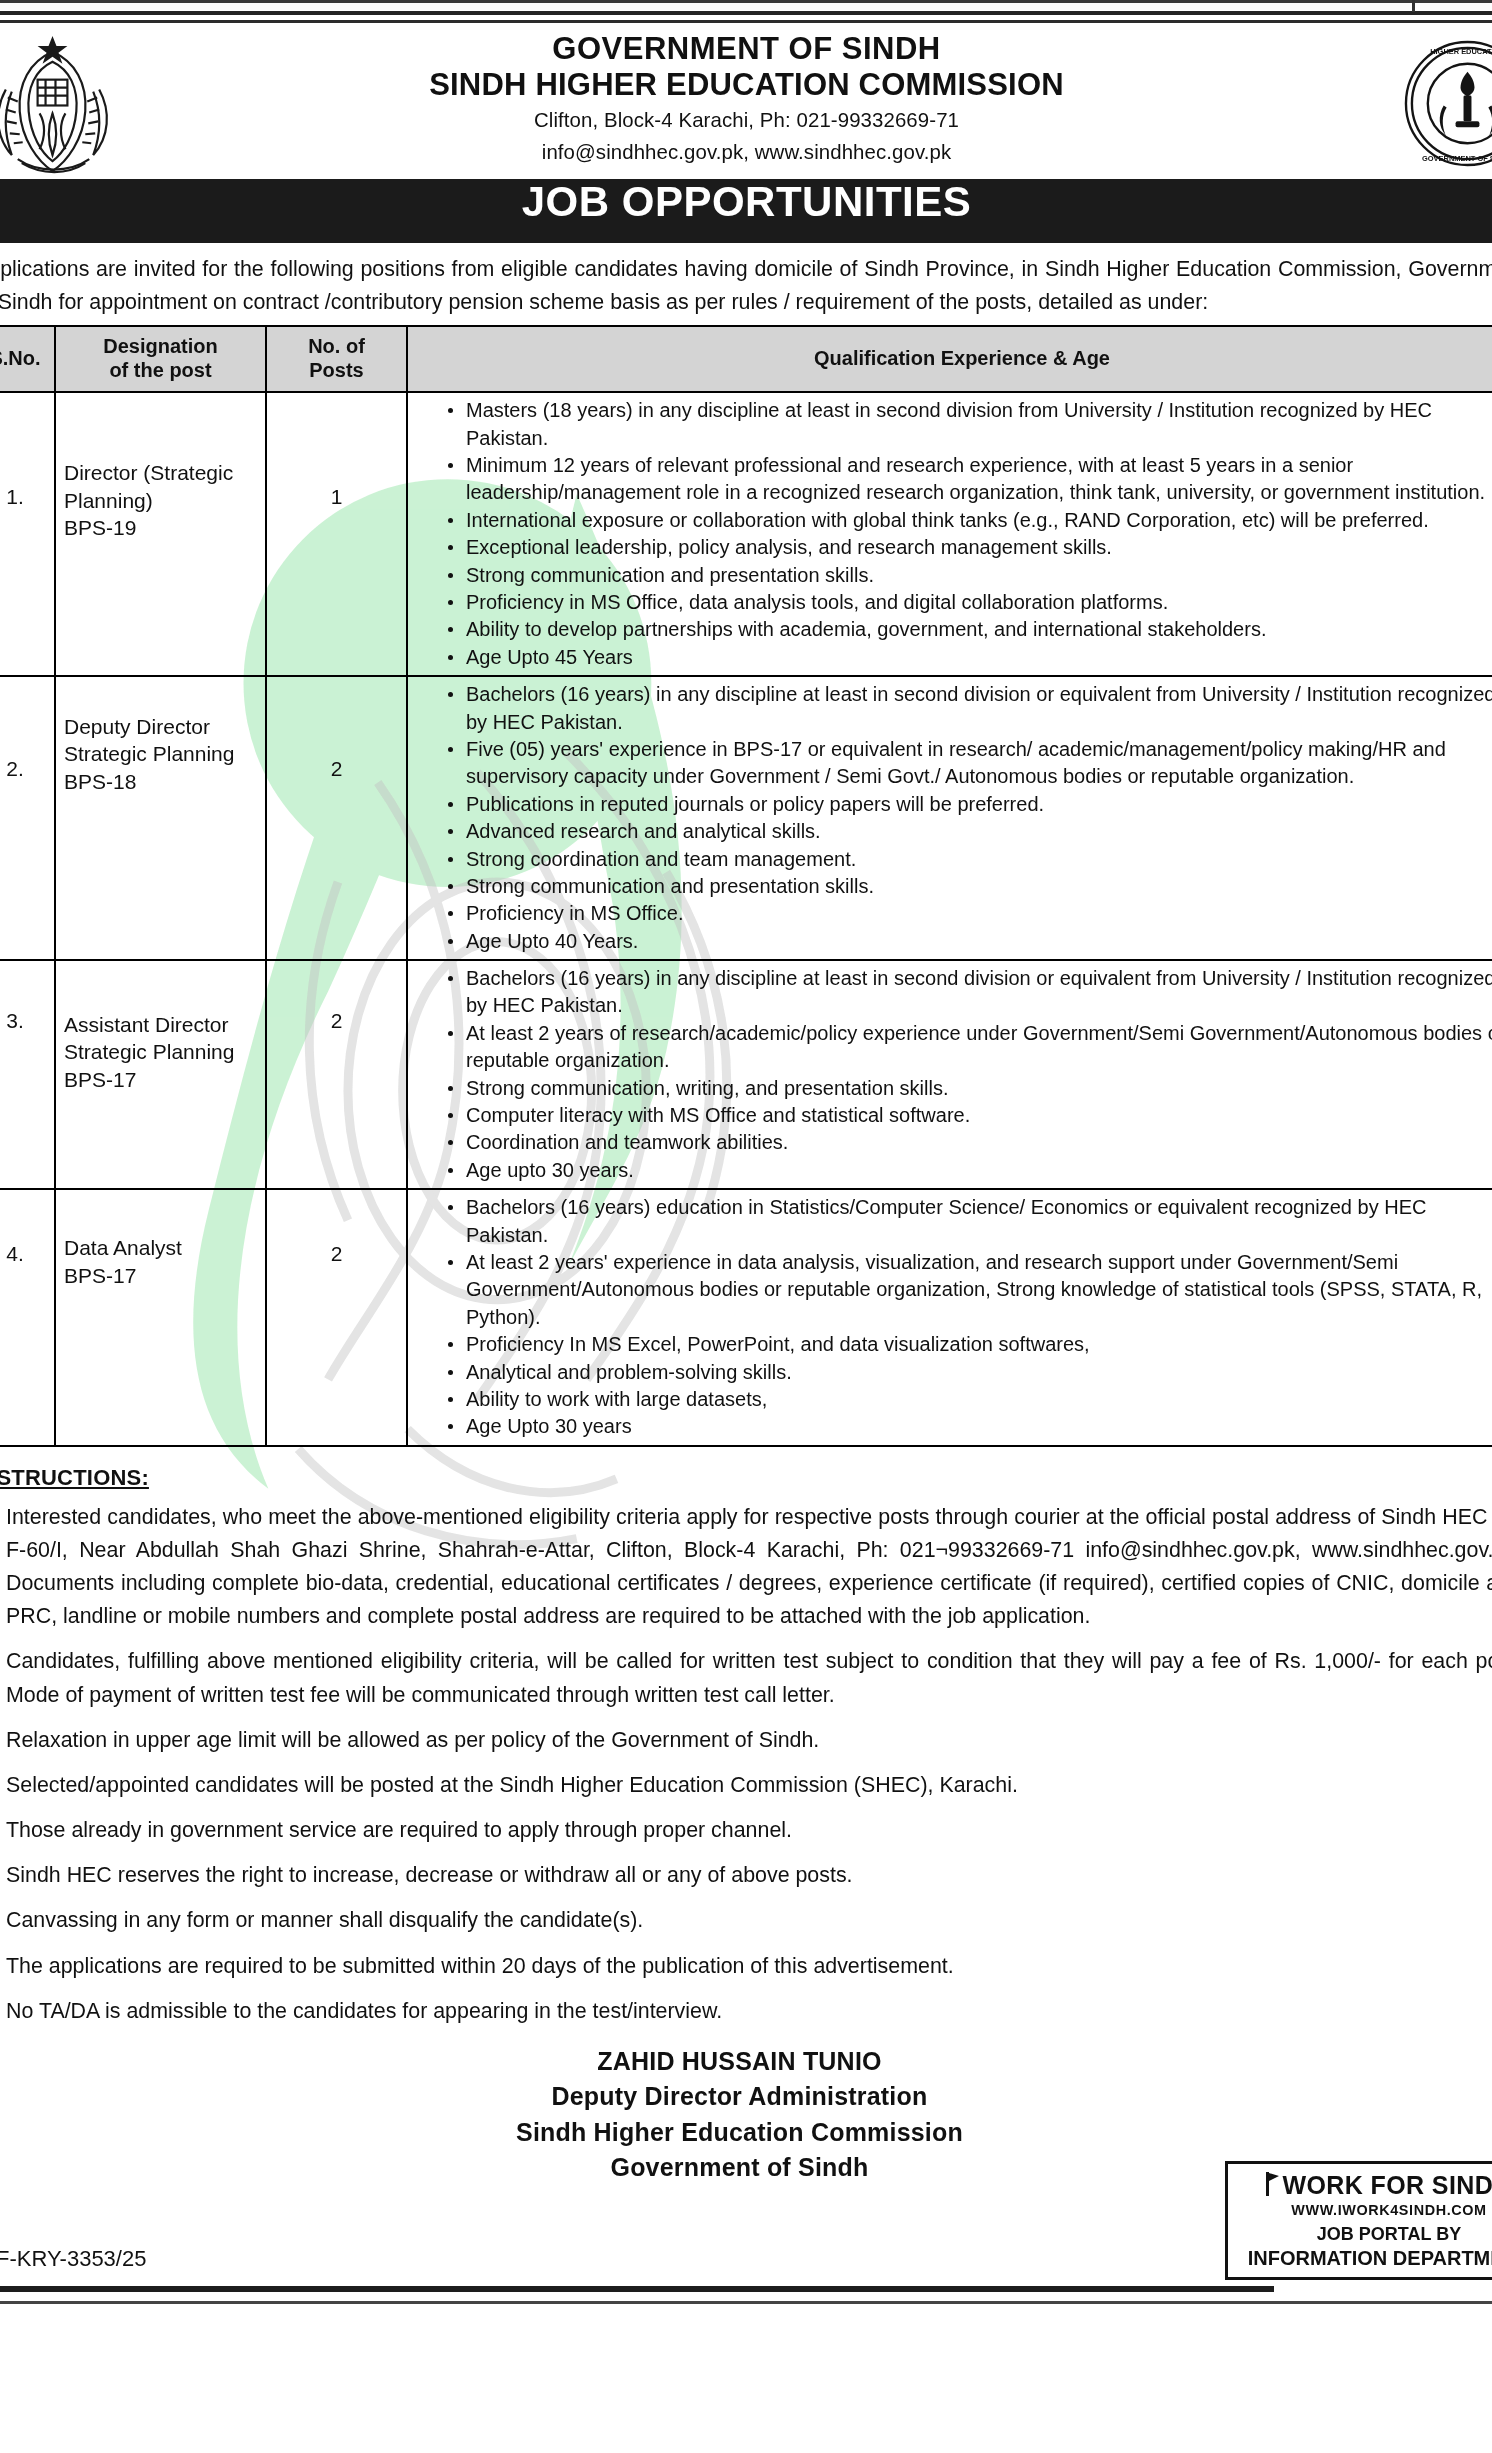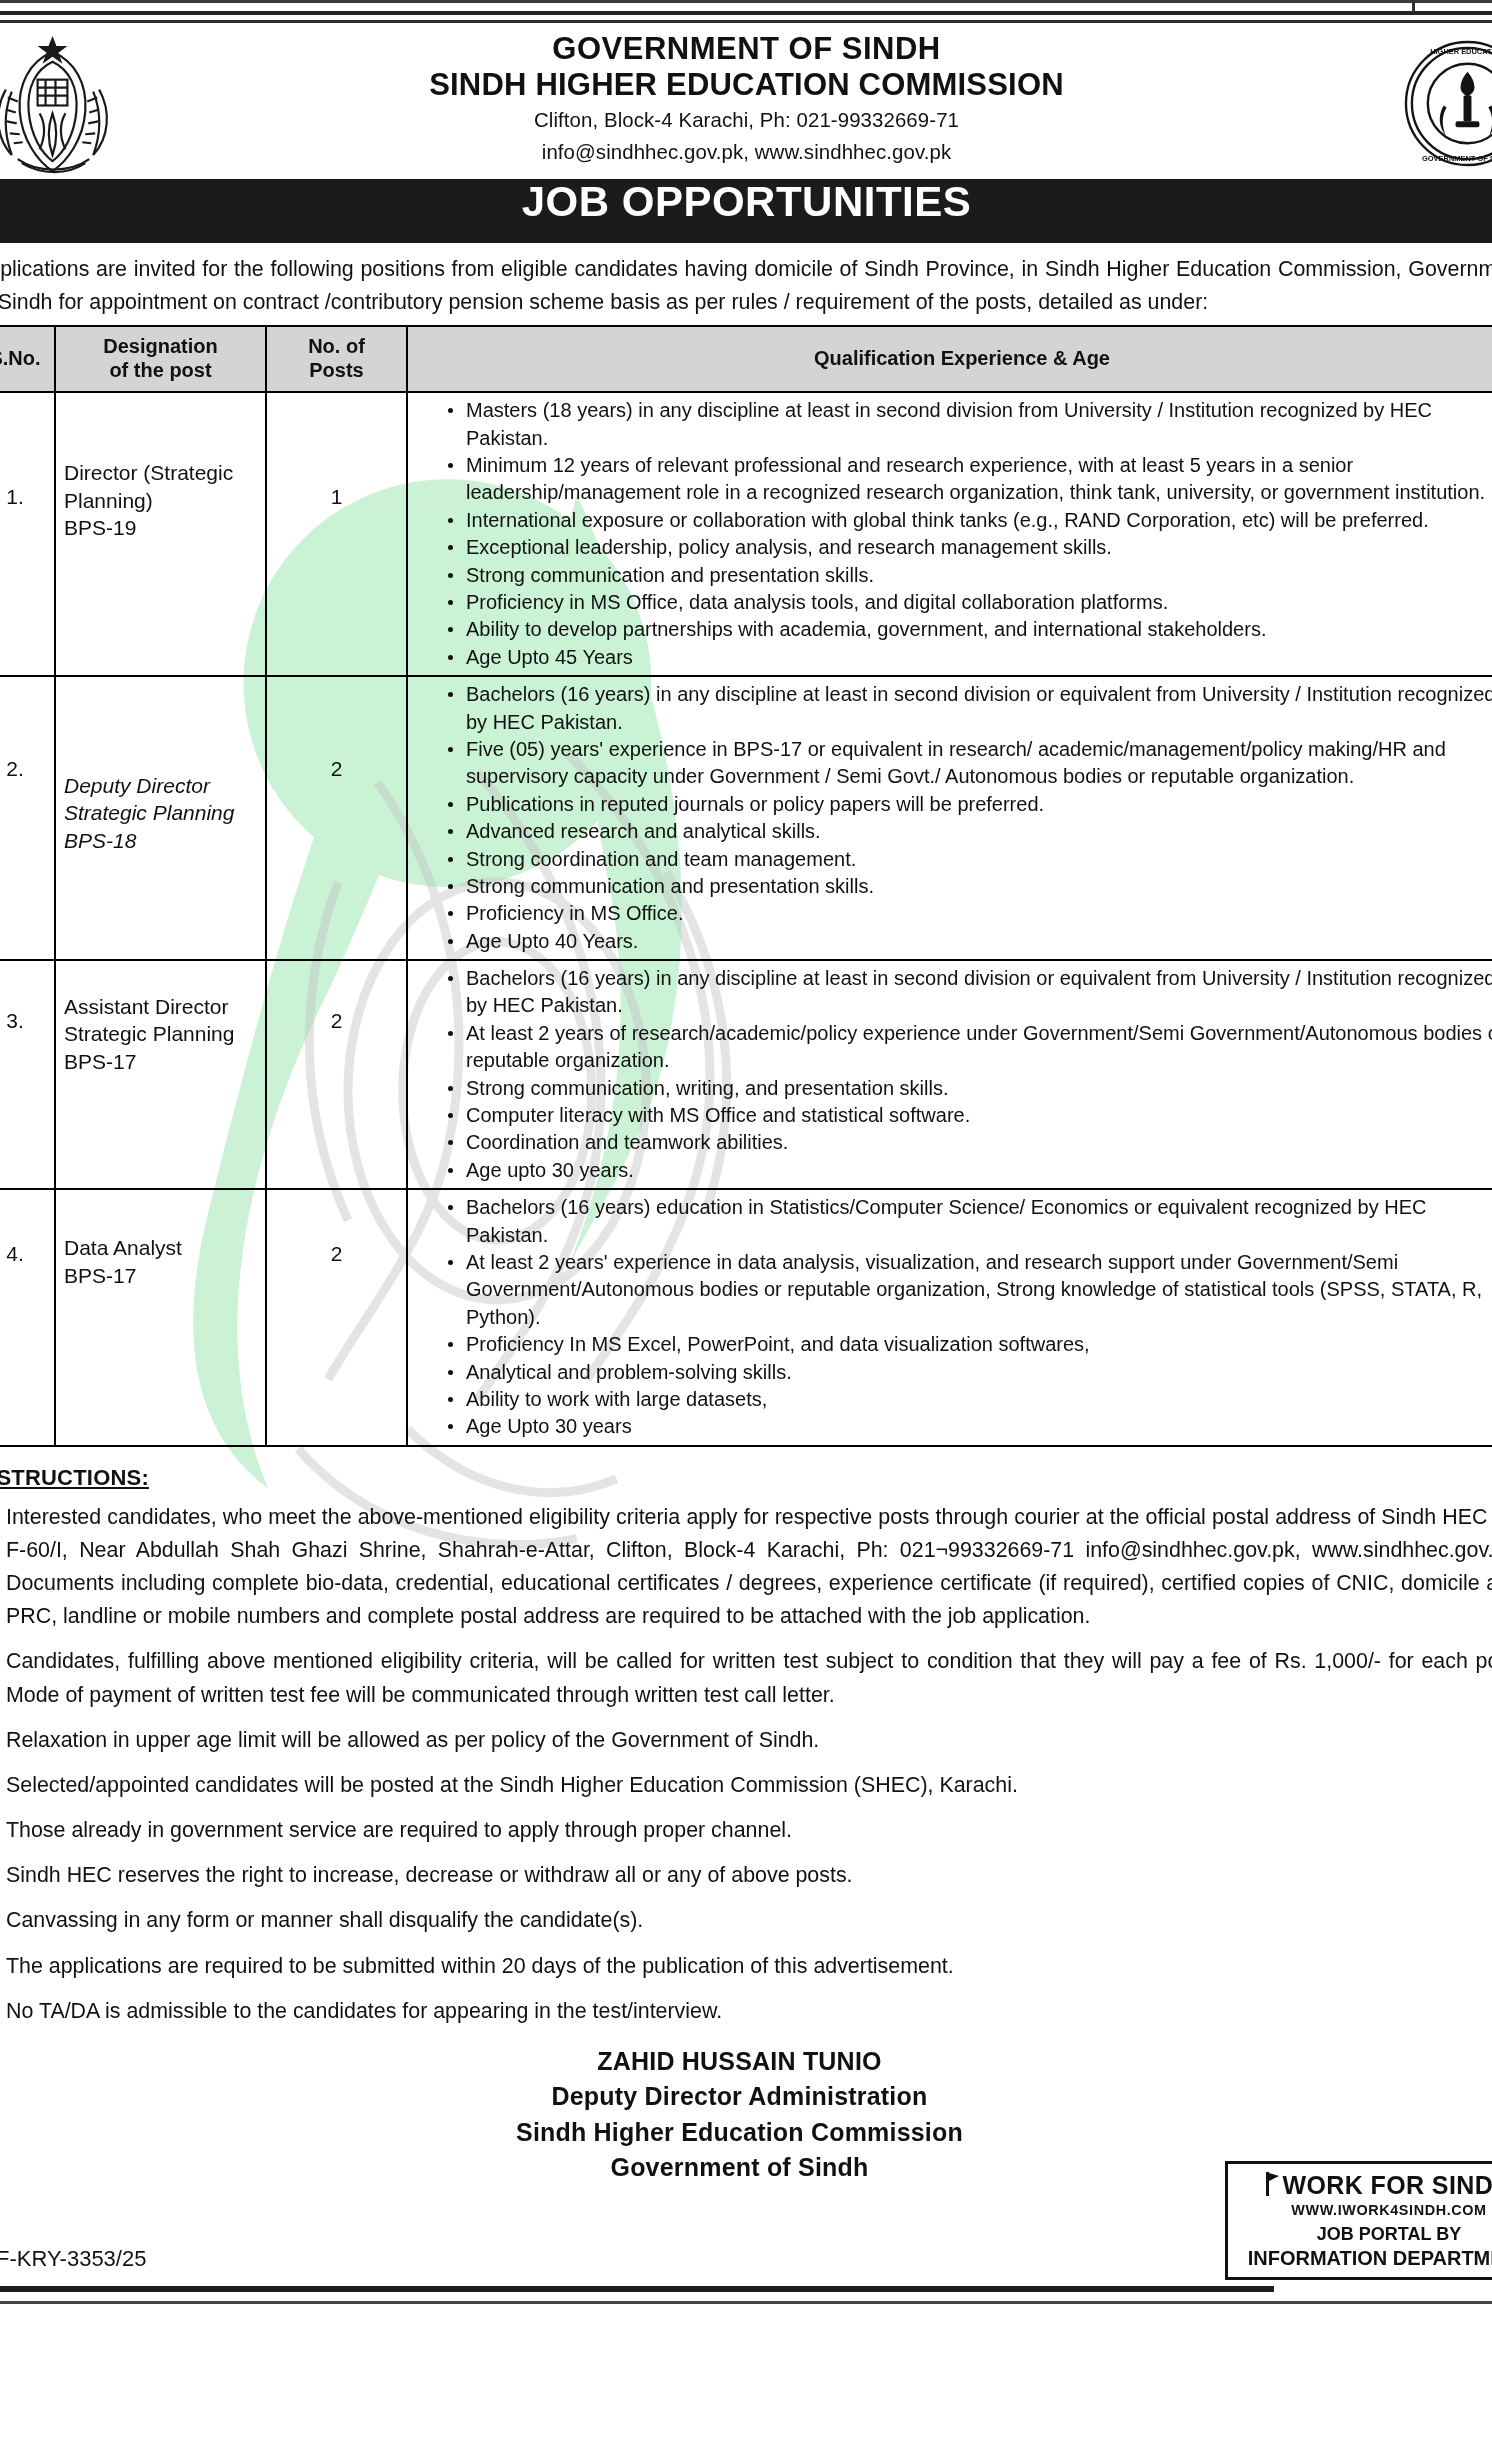"Deputy Director" tr.r2 td.desig { font-style: italic -> none; padding-top: 95px -> 36px }
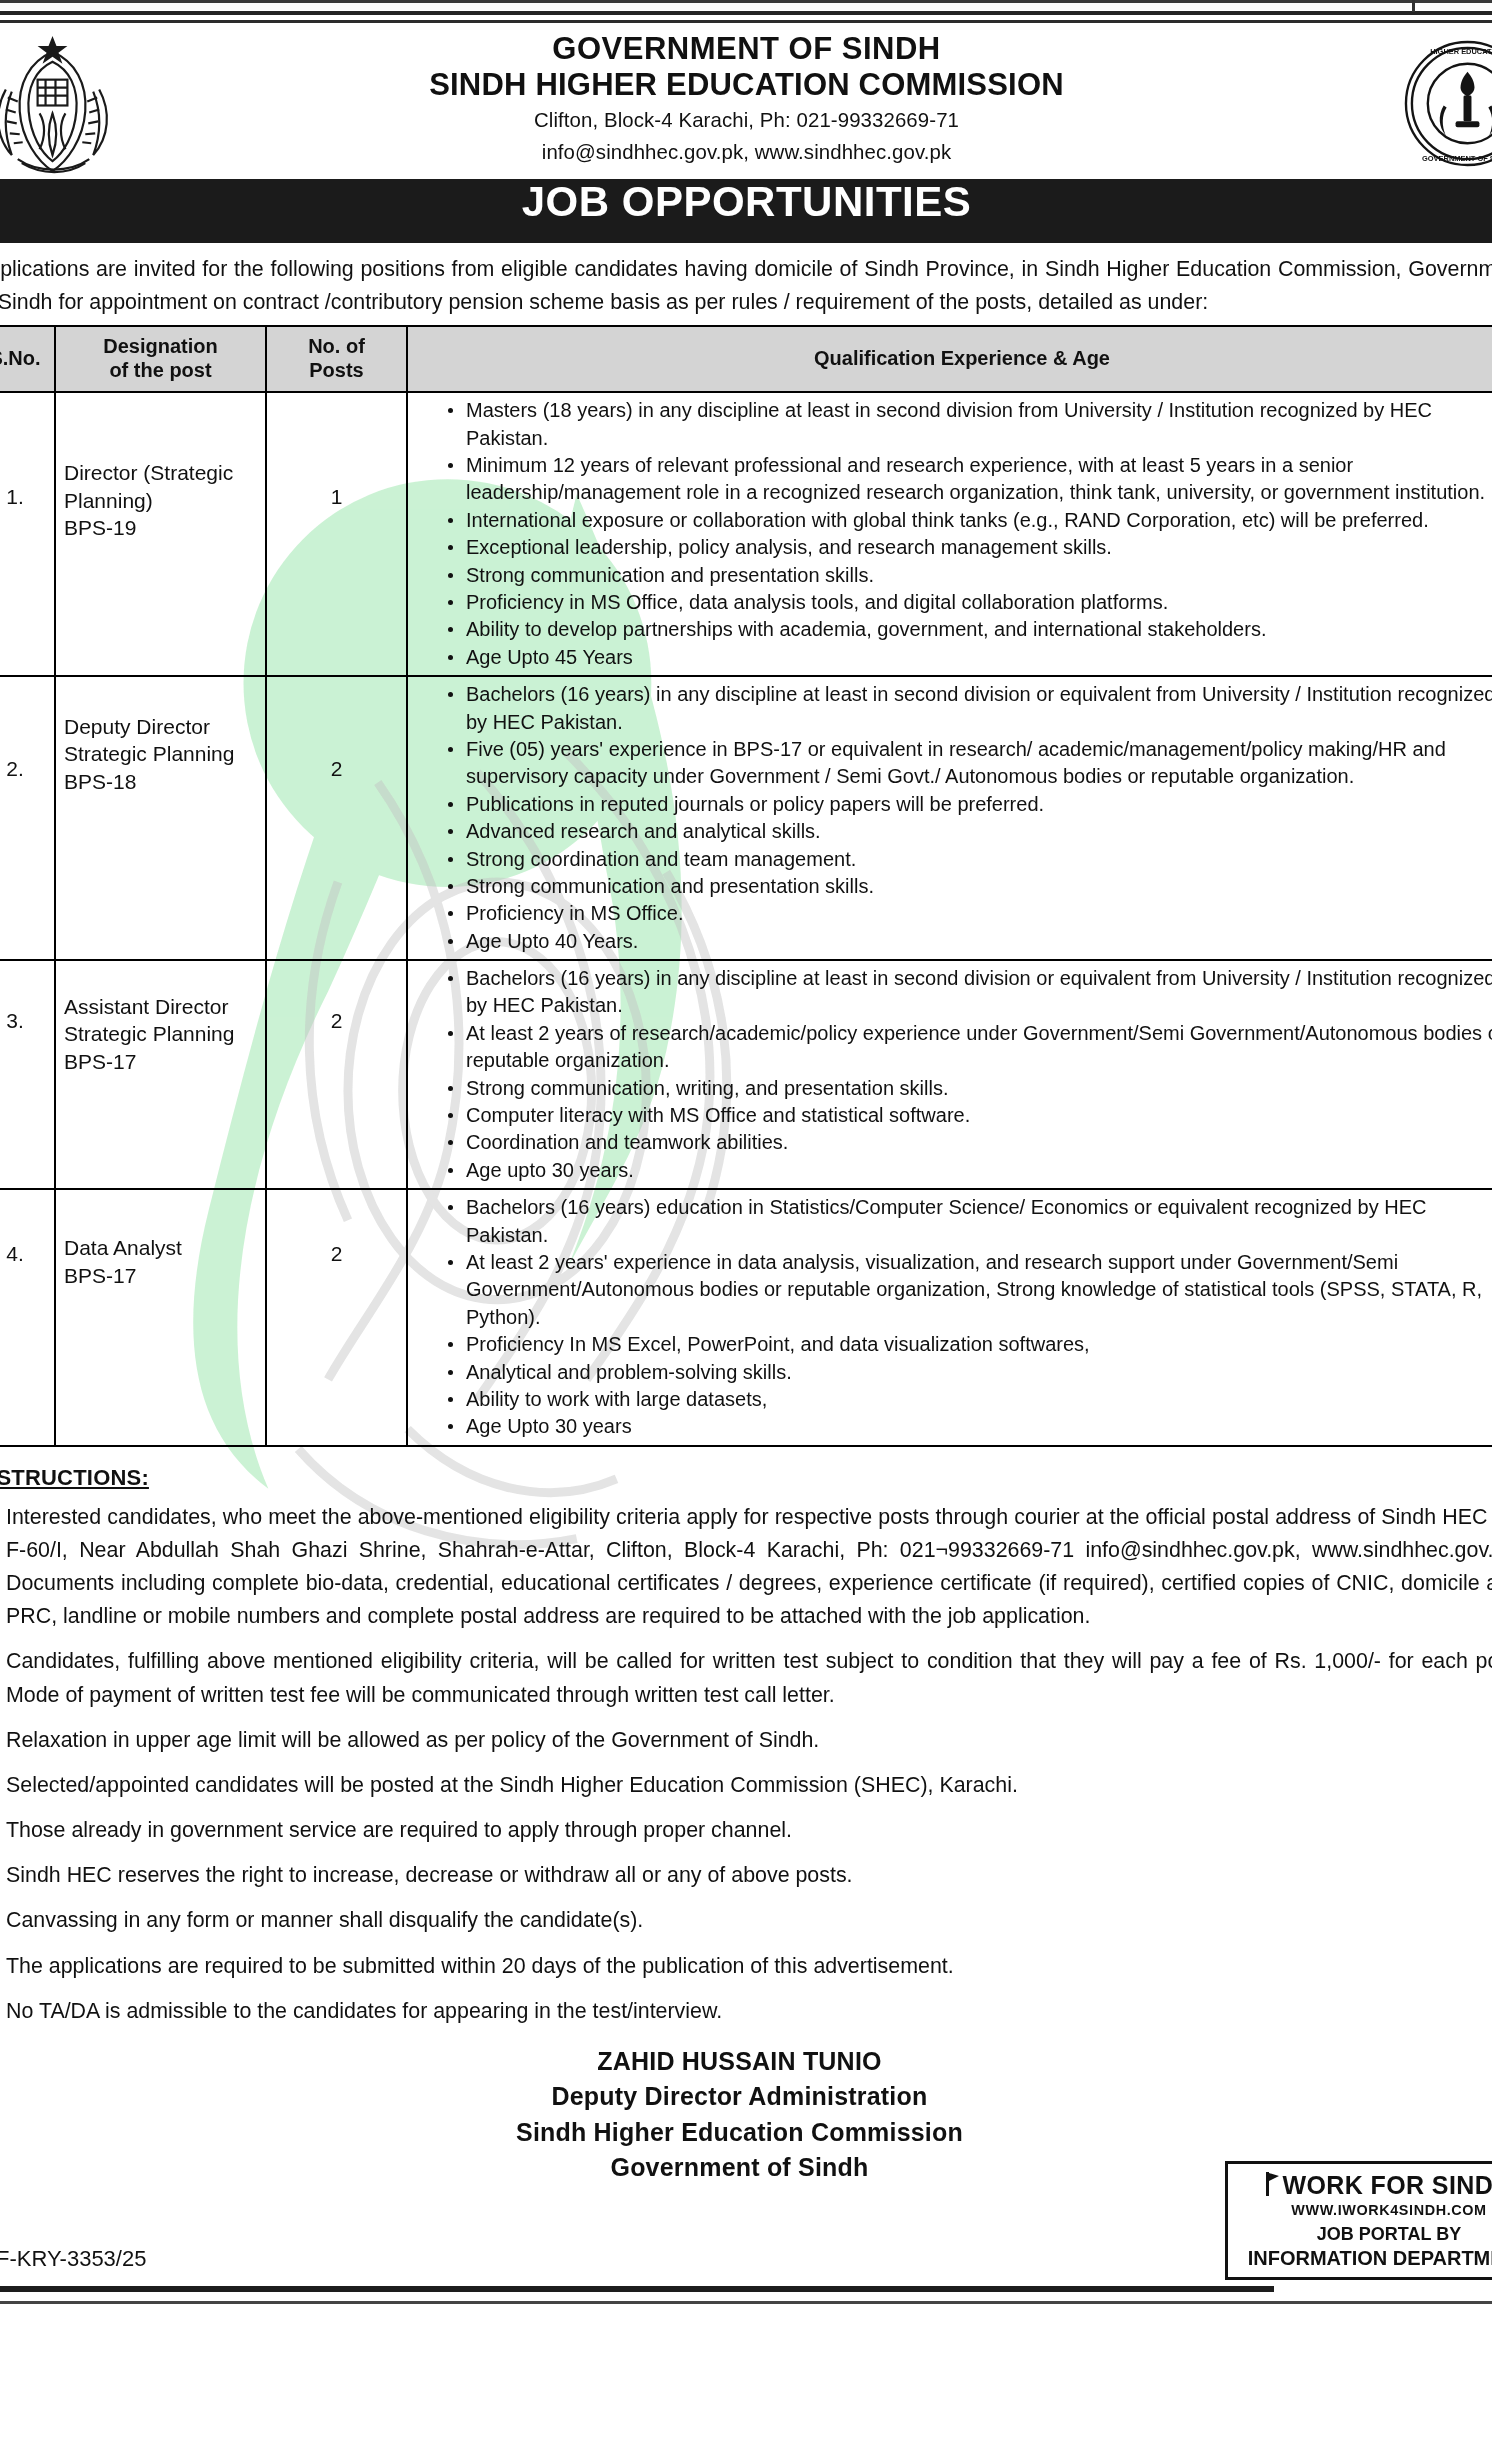"Assistant Director" tr.r3 td.desig { padding-top: 32px -> 50px }
